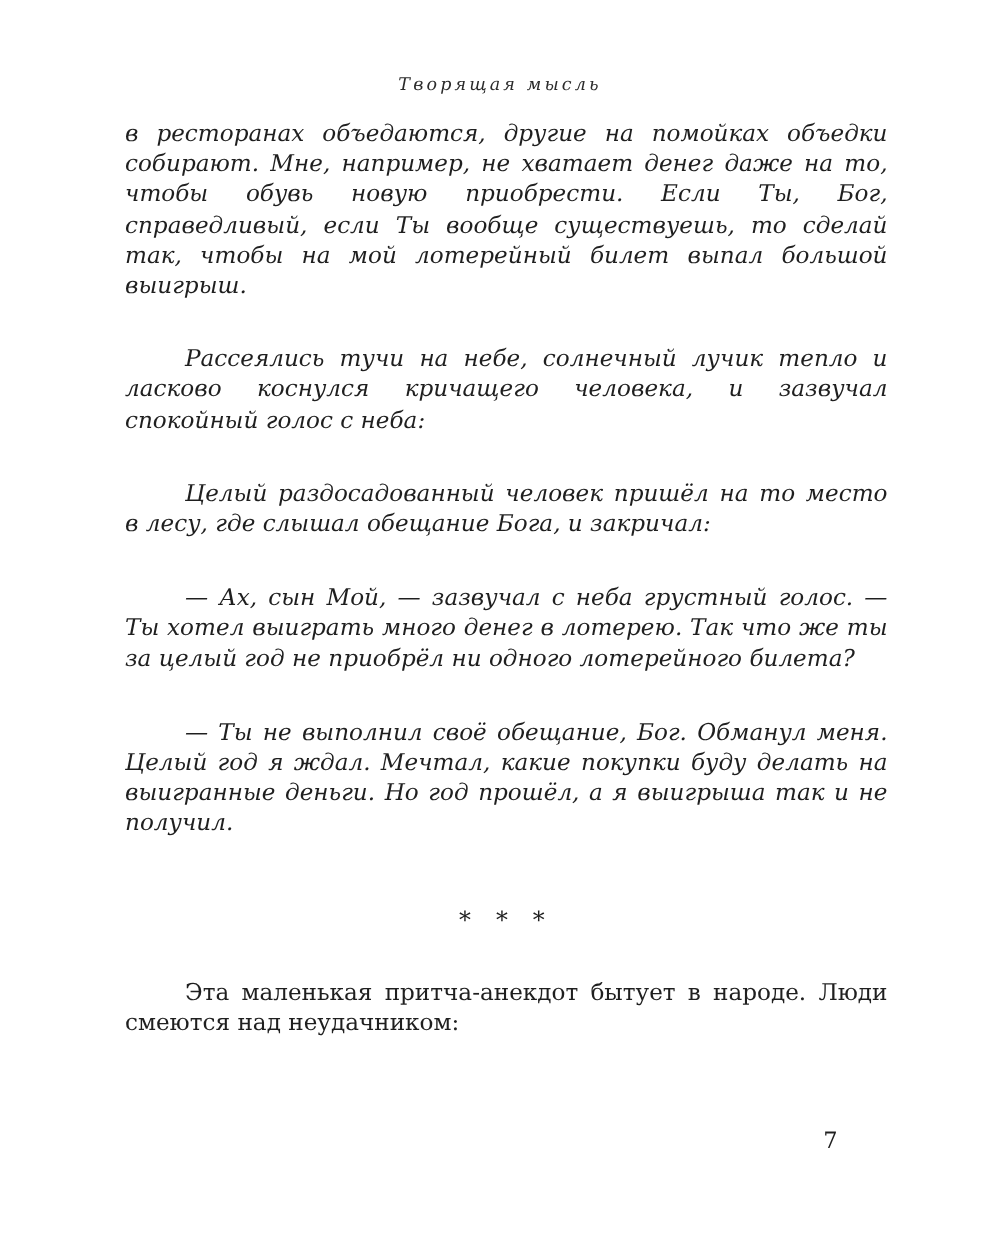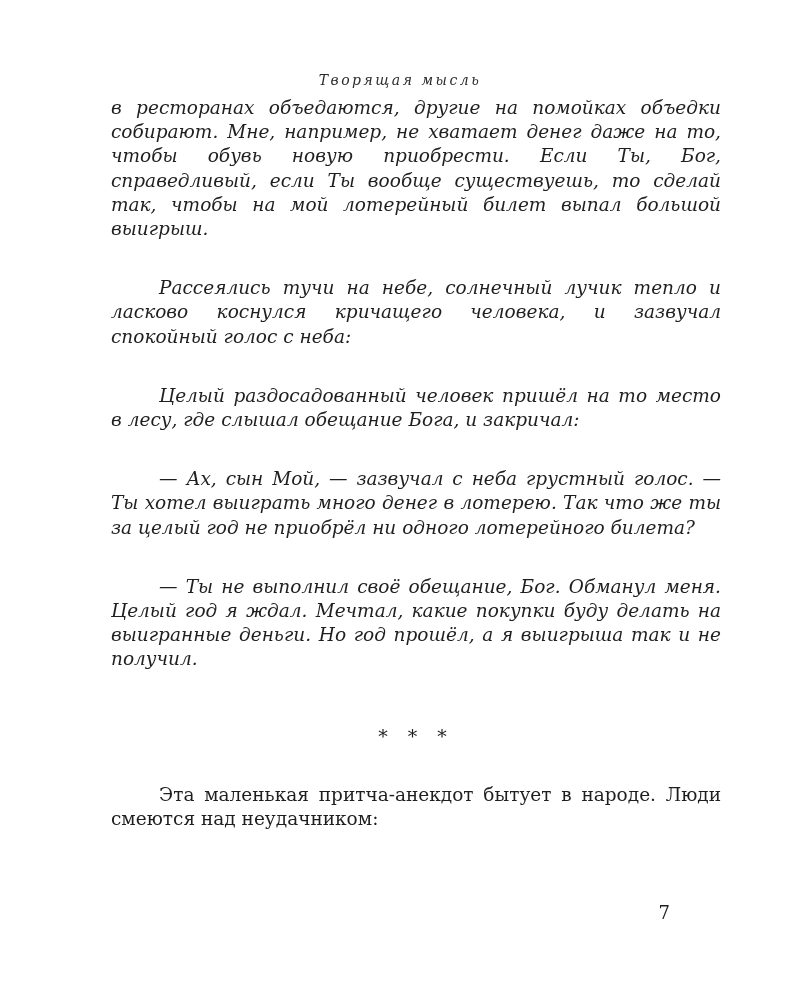"Творящая мысль" .running-head { top: 72px -> 60px }
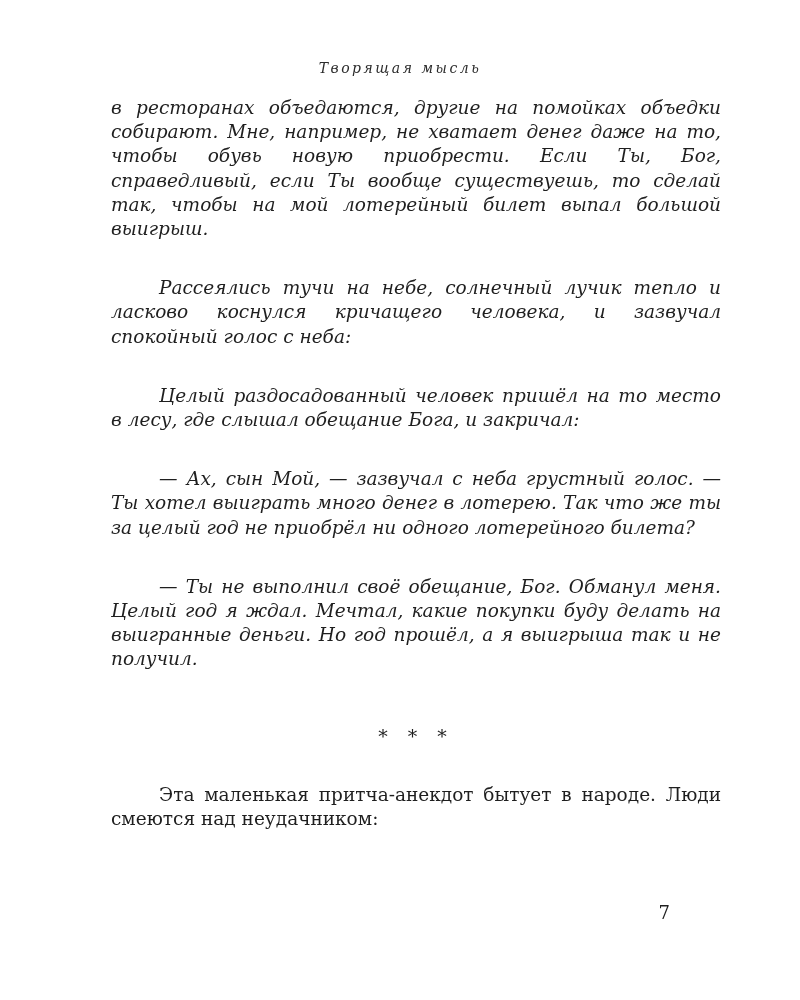"в ресторанах объедаются, другие на" .text-block { left: 111px -> 100px }
